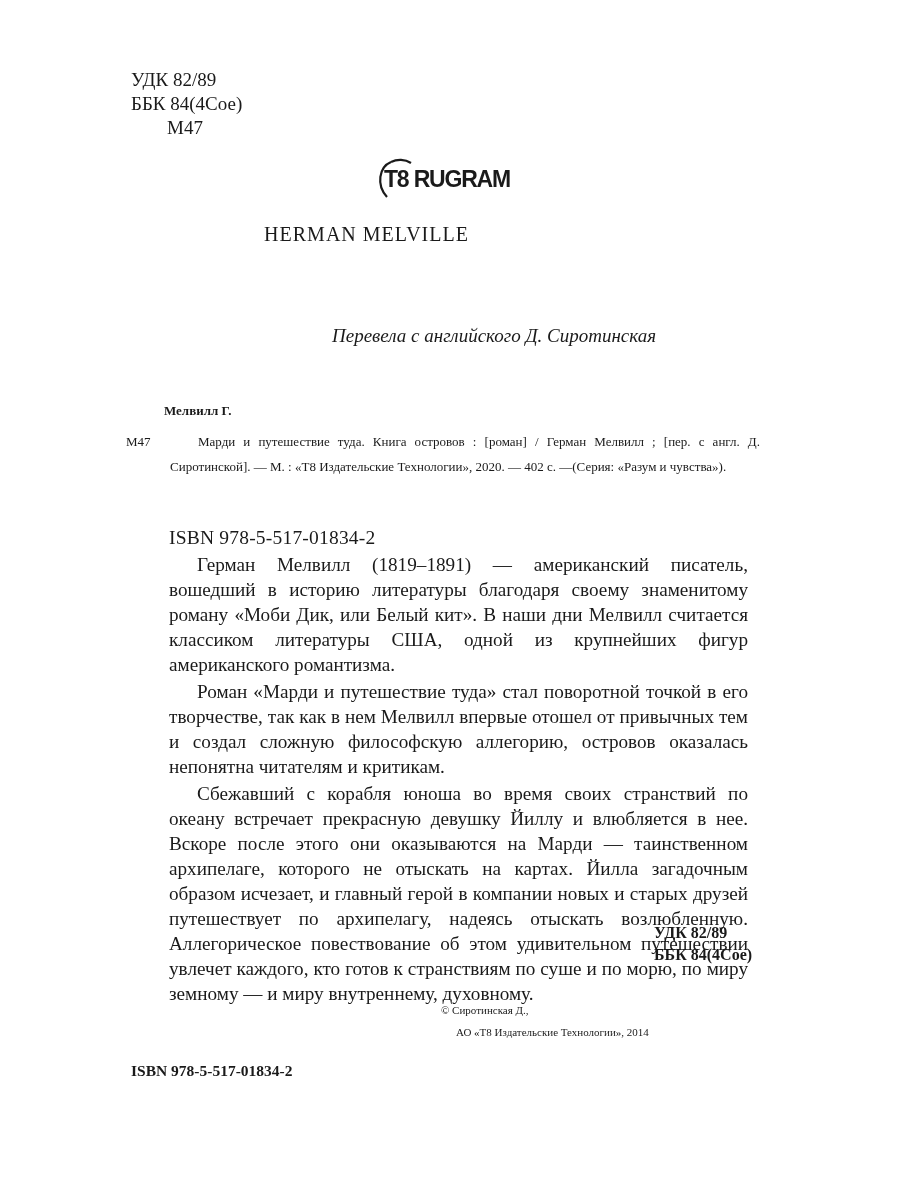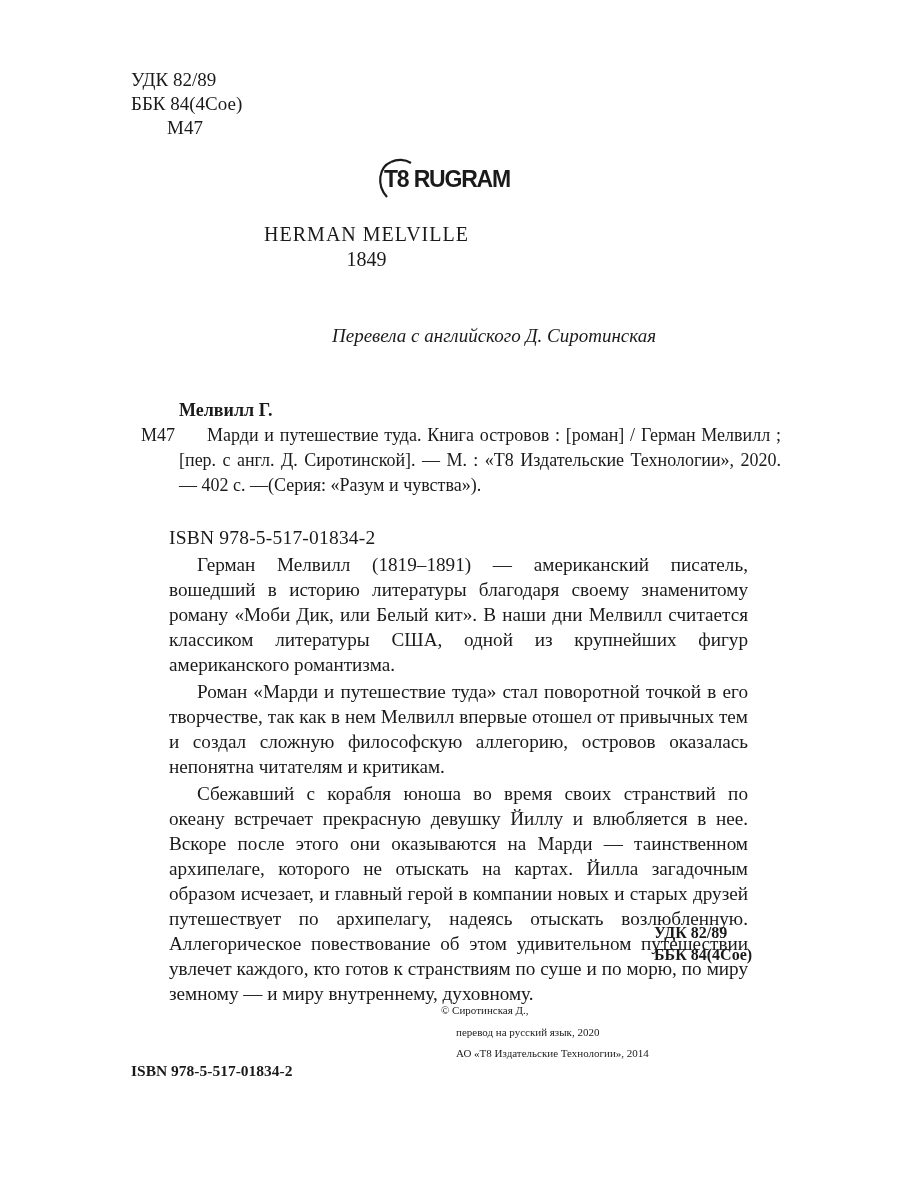"1849" div { html: <div>1849</div> -> none }
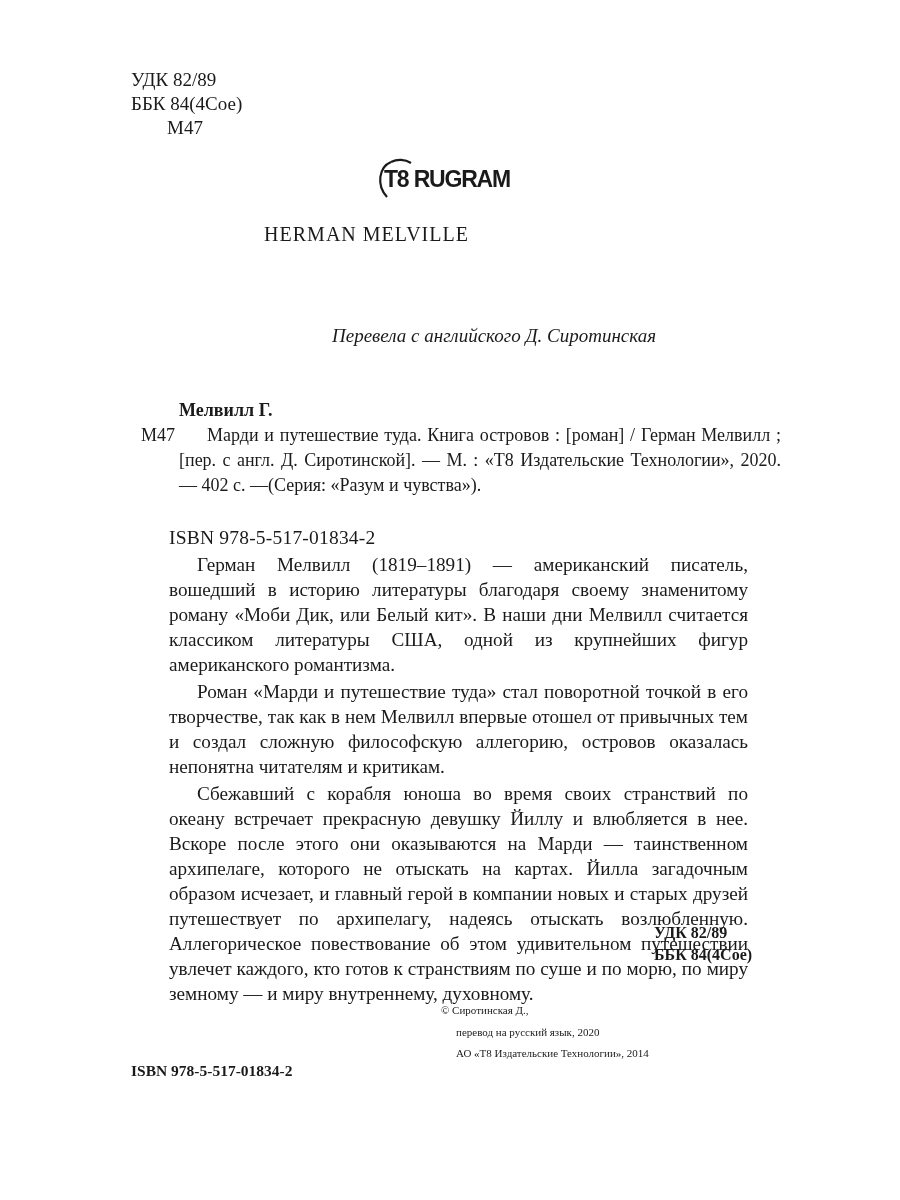"Мелвилл Г." .record { font-size: 18px -> 13px; left: 141px -> 126px }
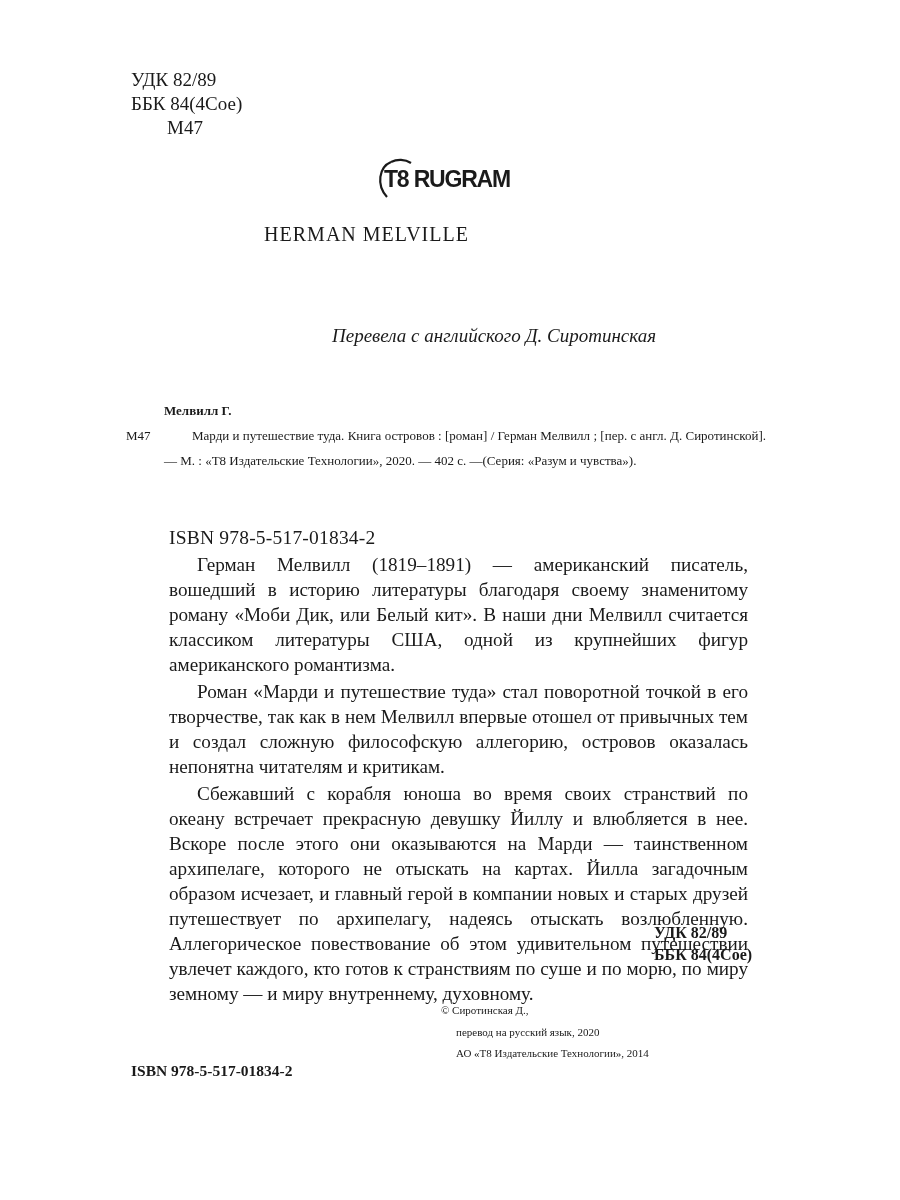"Марди и путешествие туда. Книга" .record .entry-text { margin: 0 -> 6px }
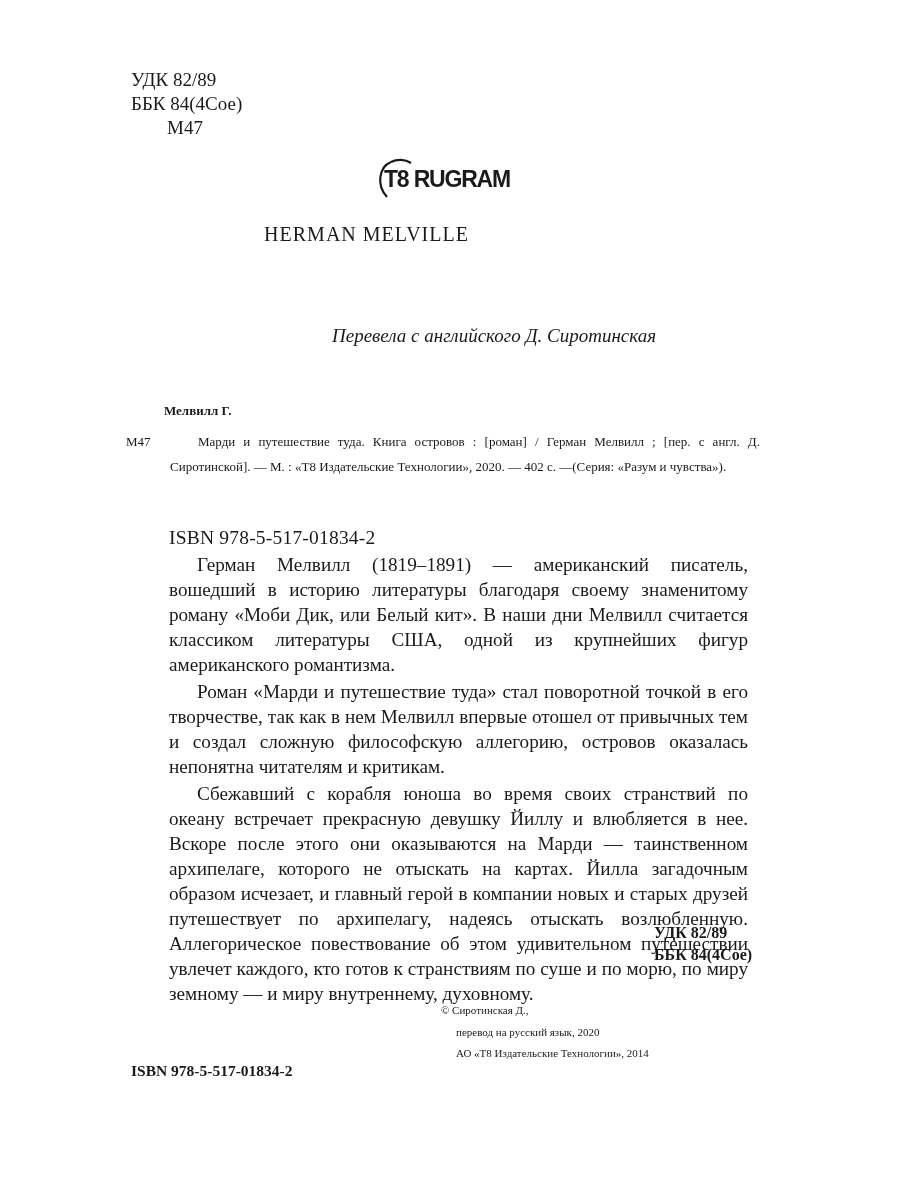"перевод на русский язык, 2020" div.indent { html: <div>перевод на русский язык, 2020</div> -> none }
